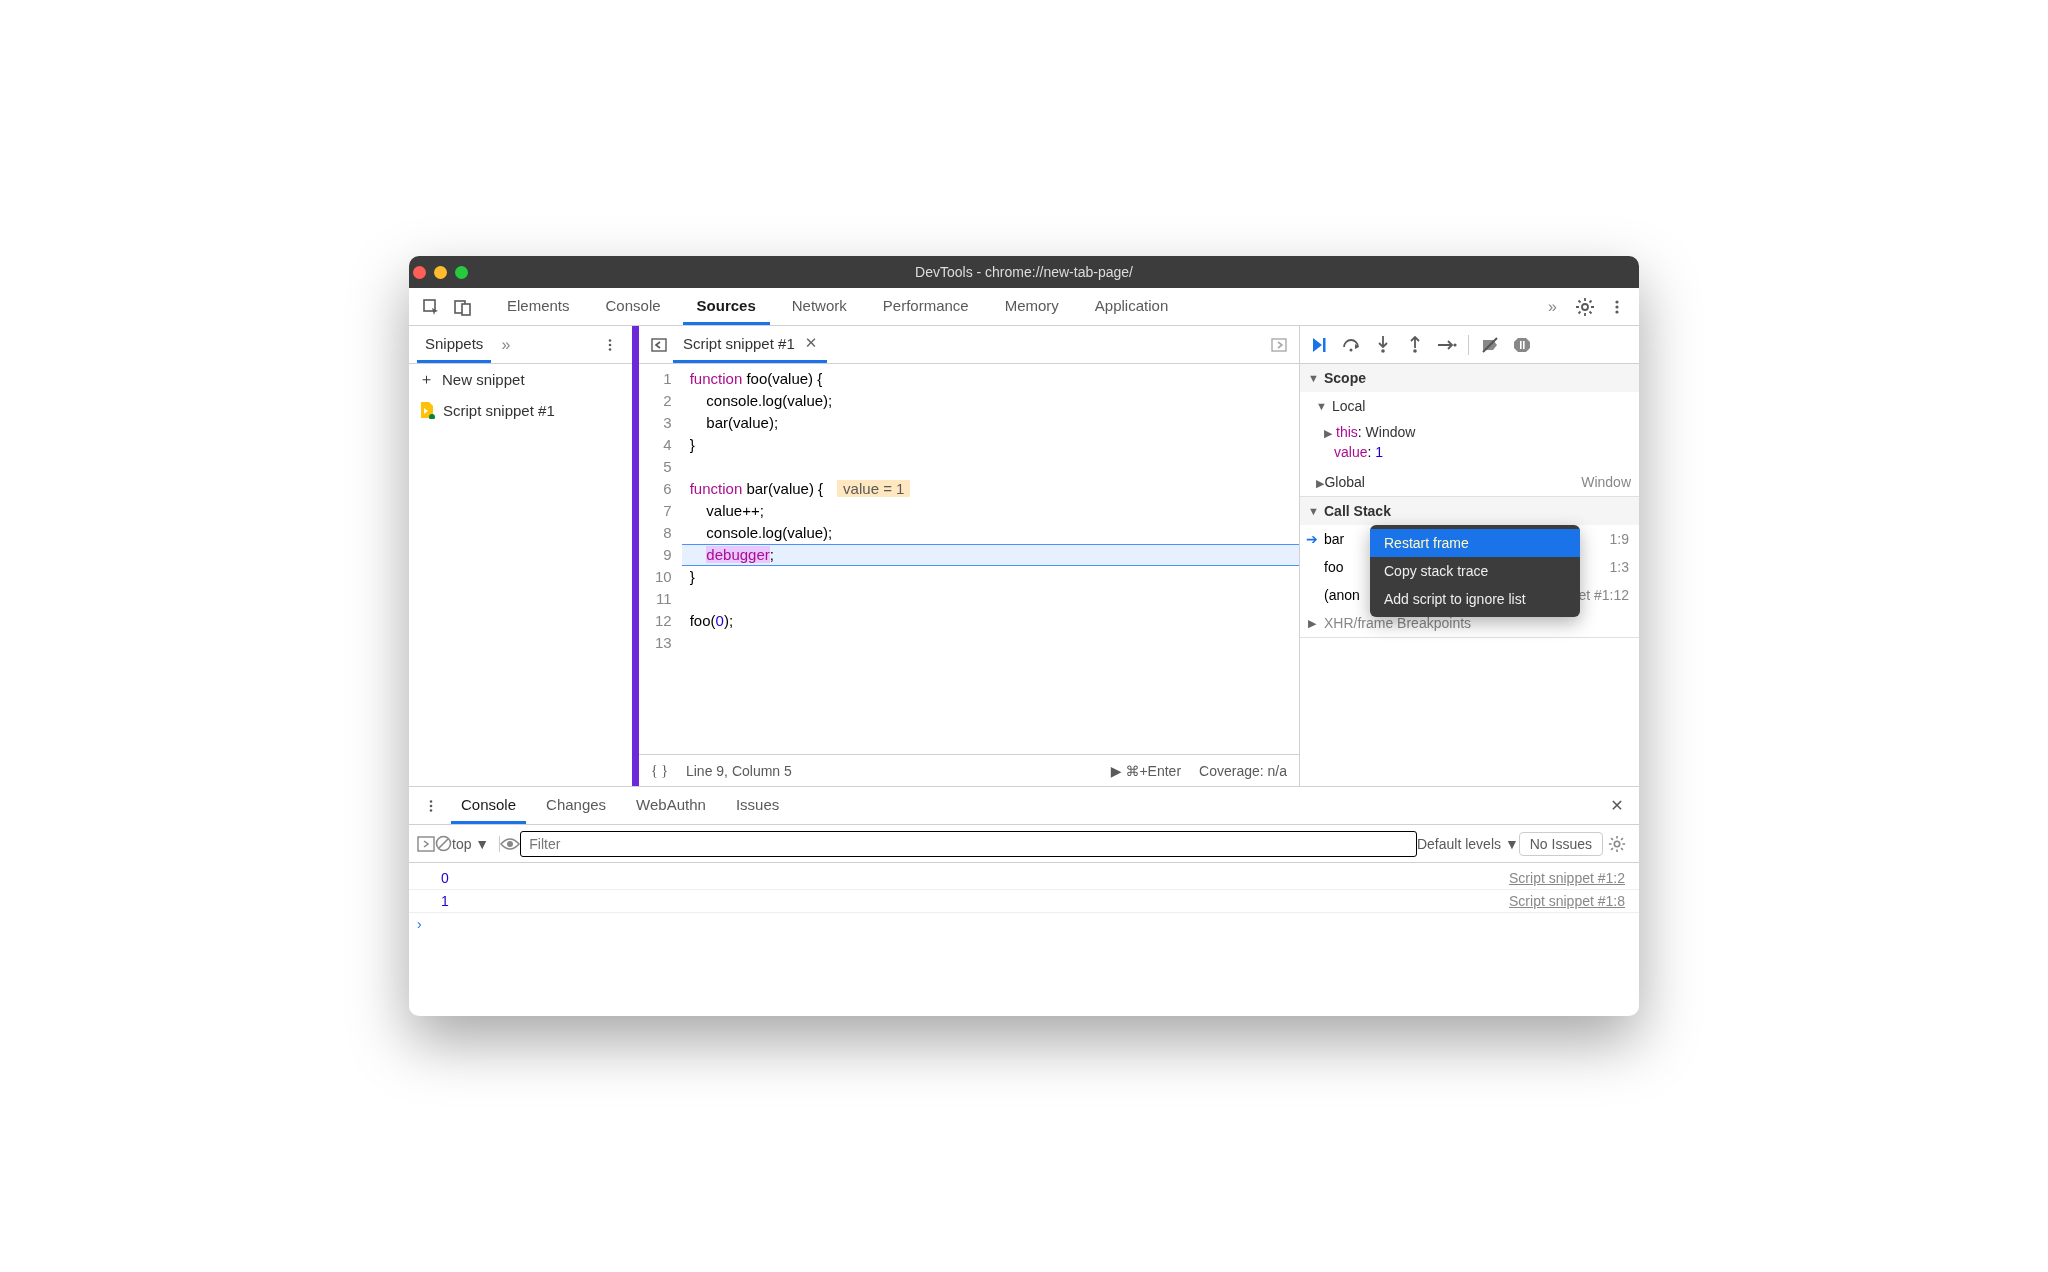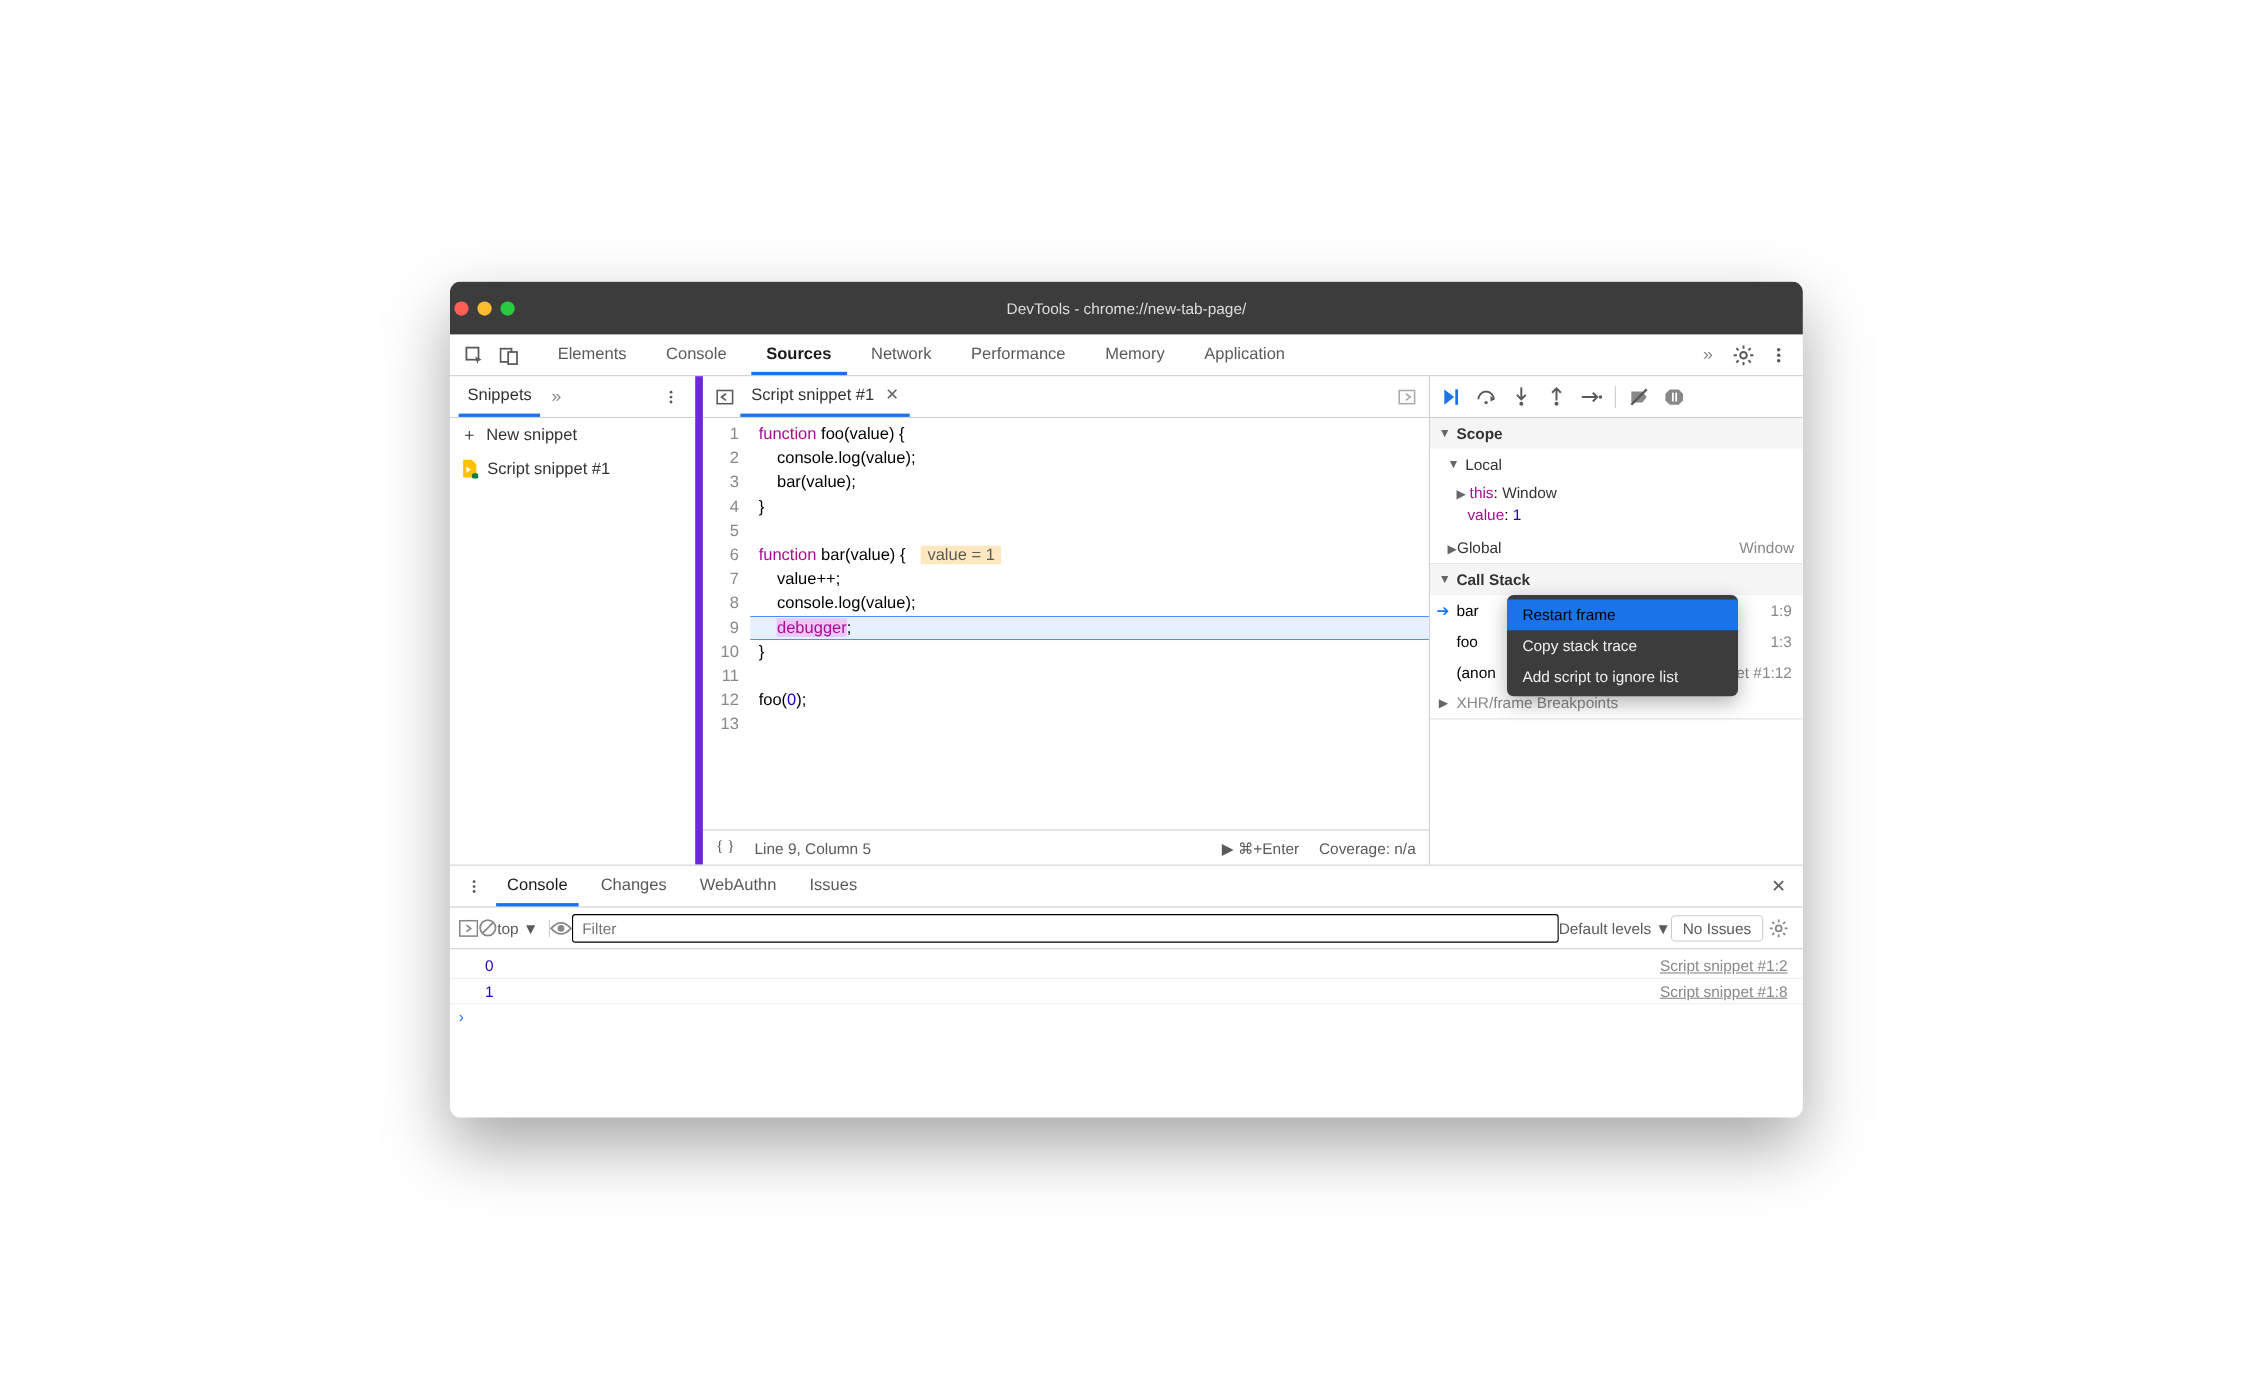"DevTools - chrome://new-tab-page/" .titlebar { height: 48px -> 32px }
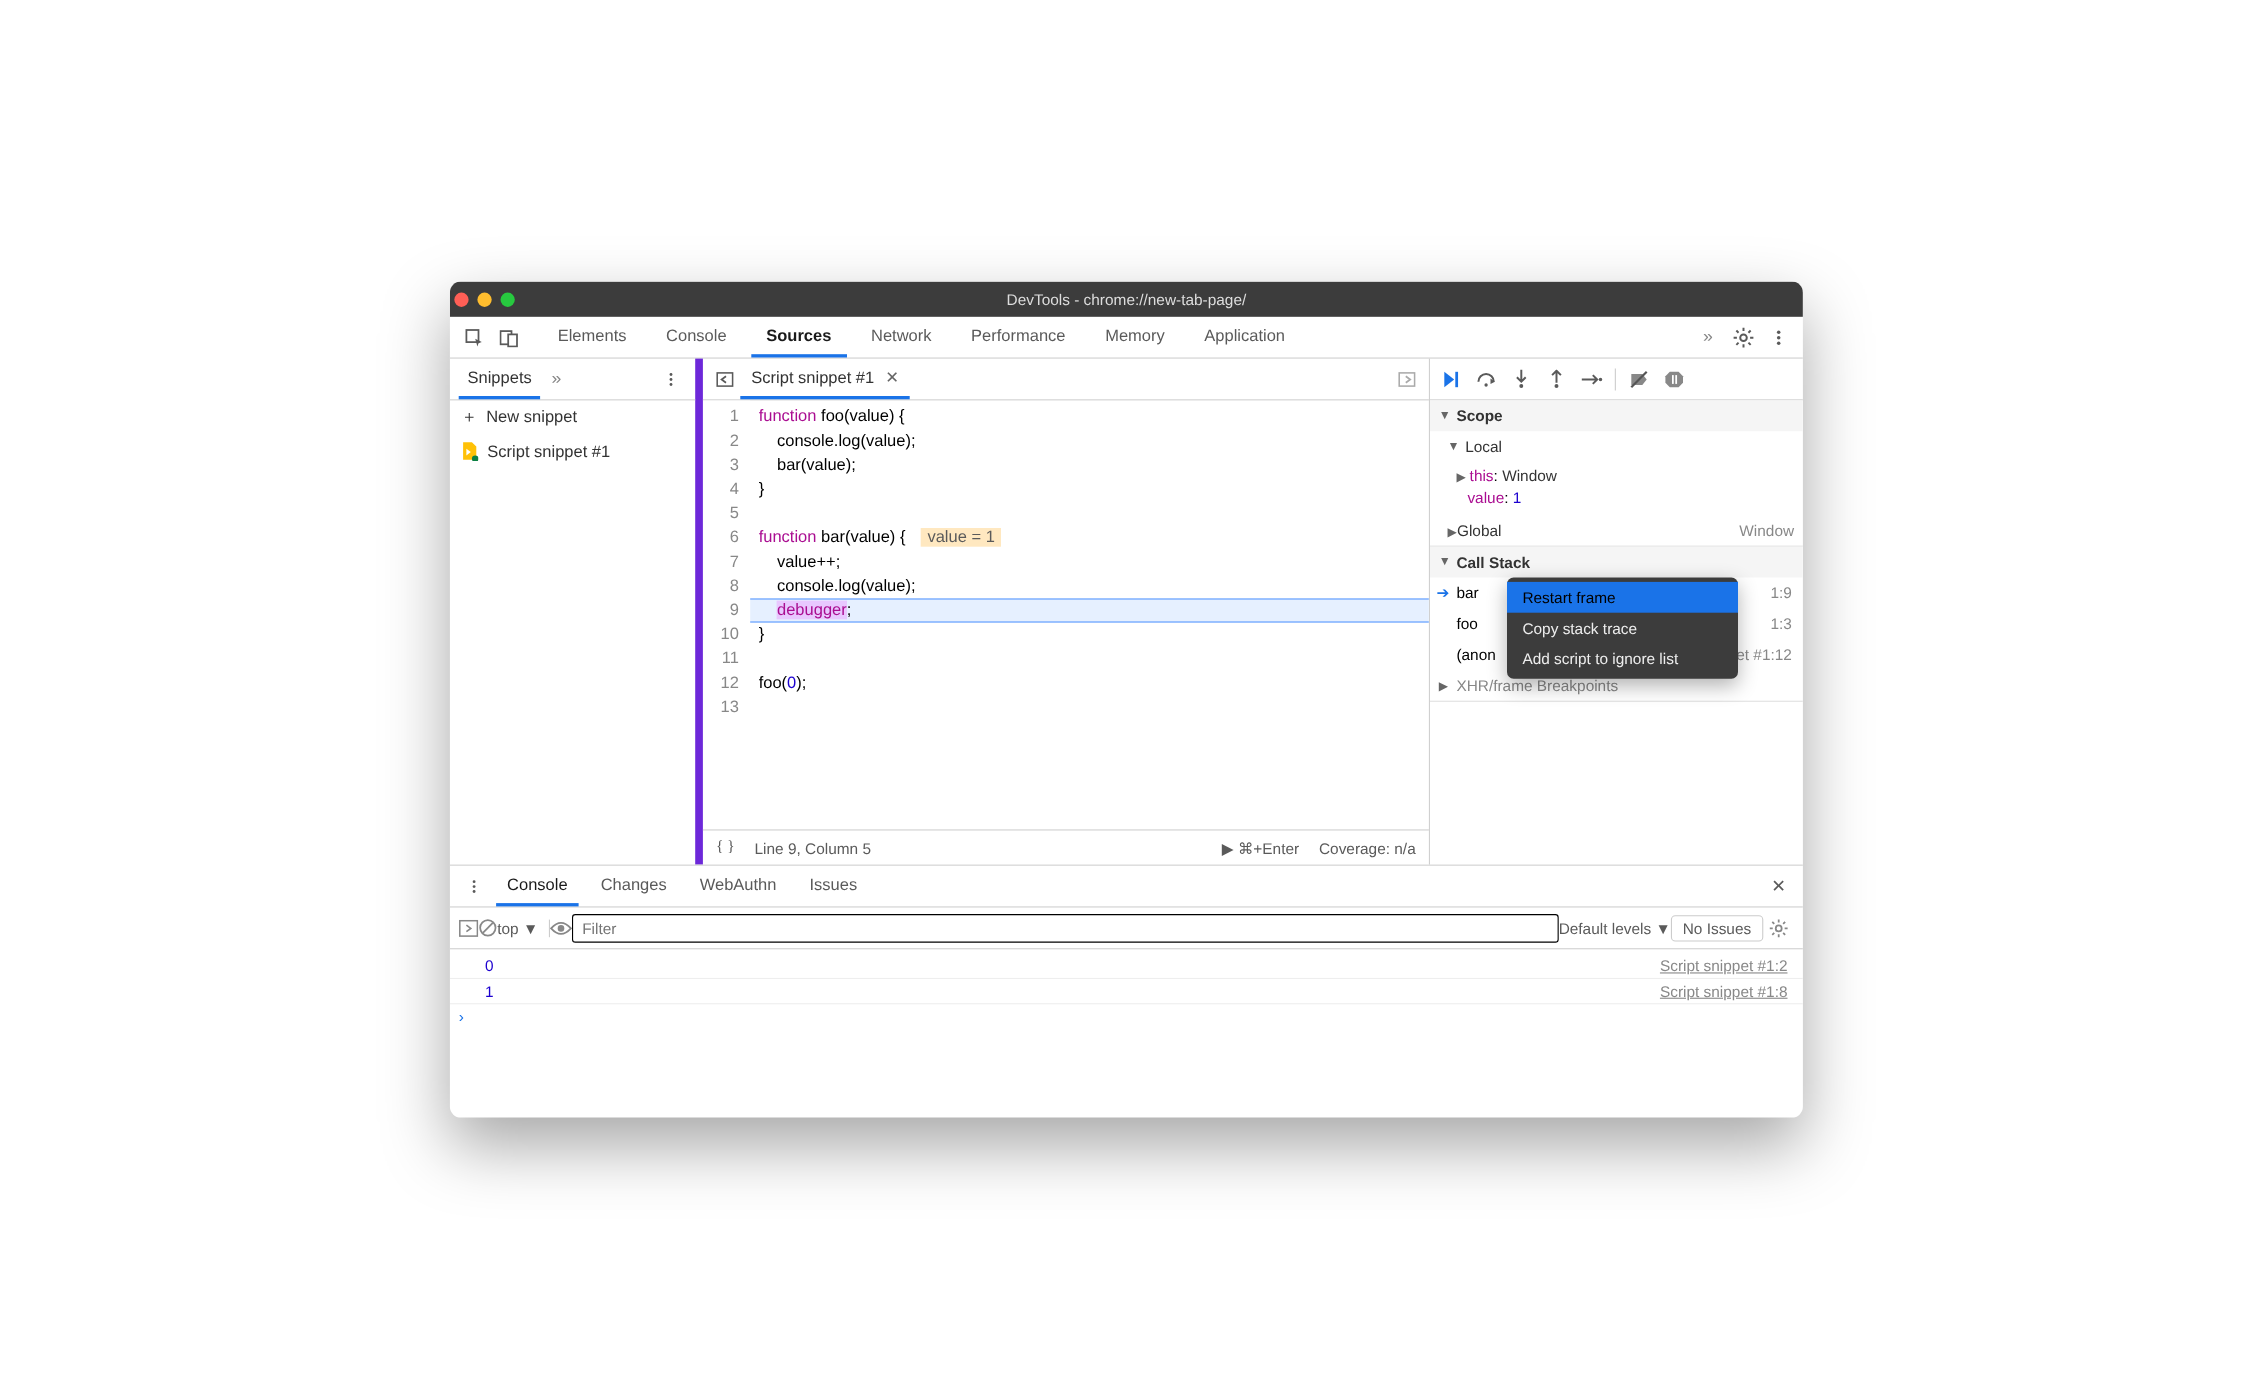"Restart frame" .ctx-item.sel { color: #000000 -> #fef9c3 }
